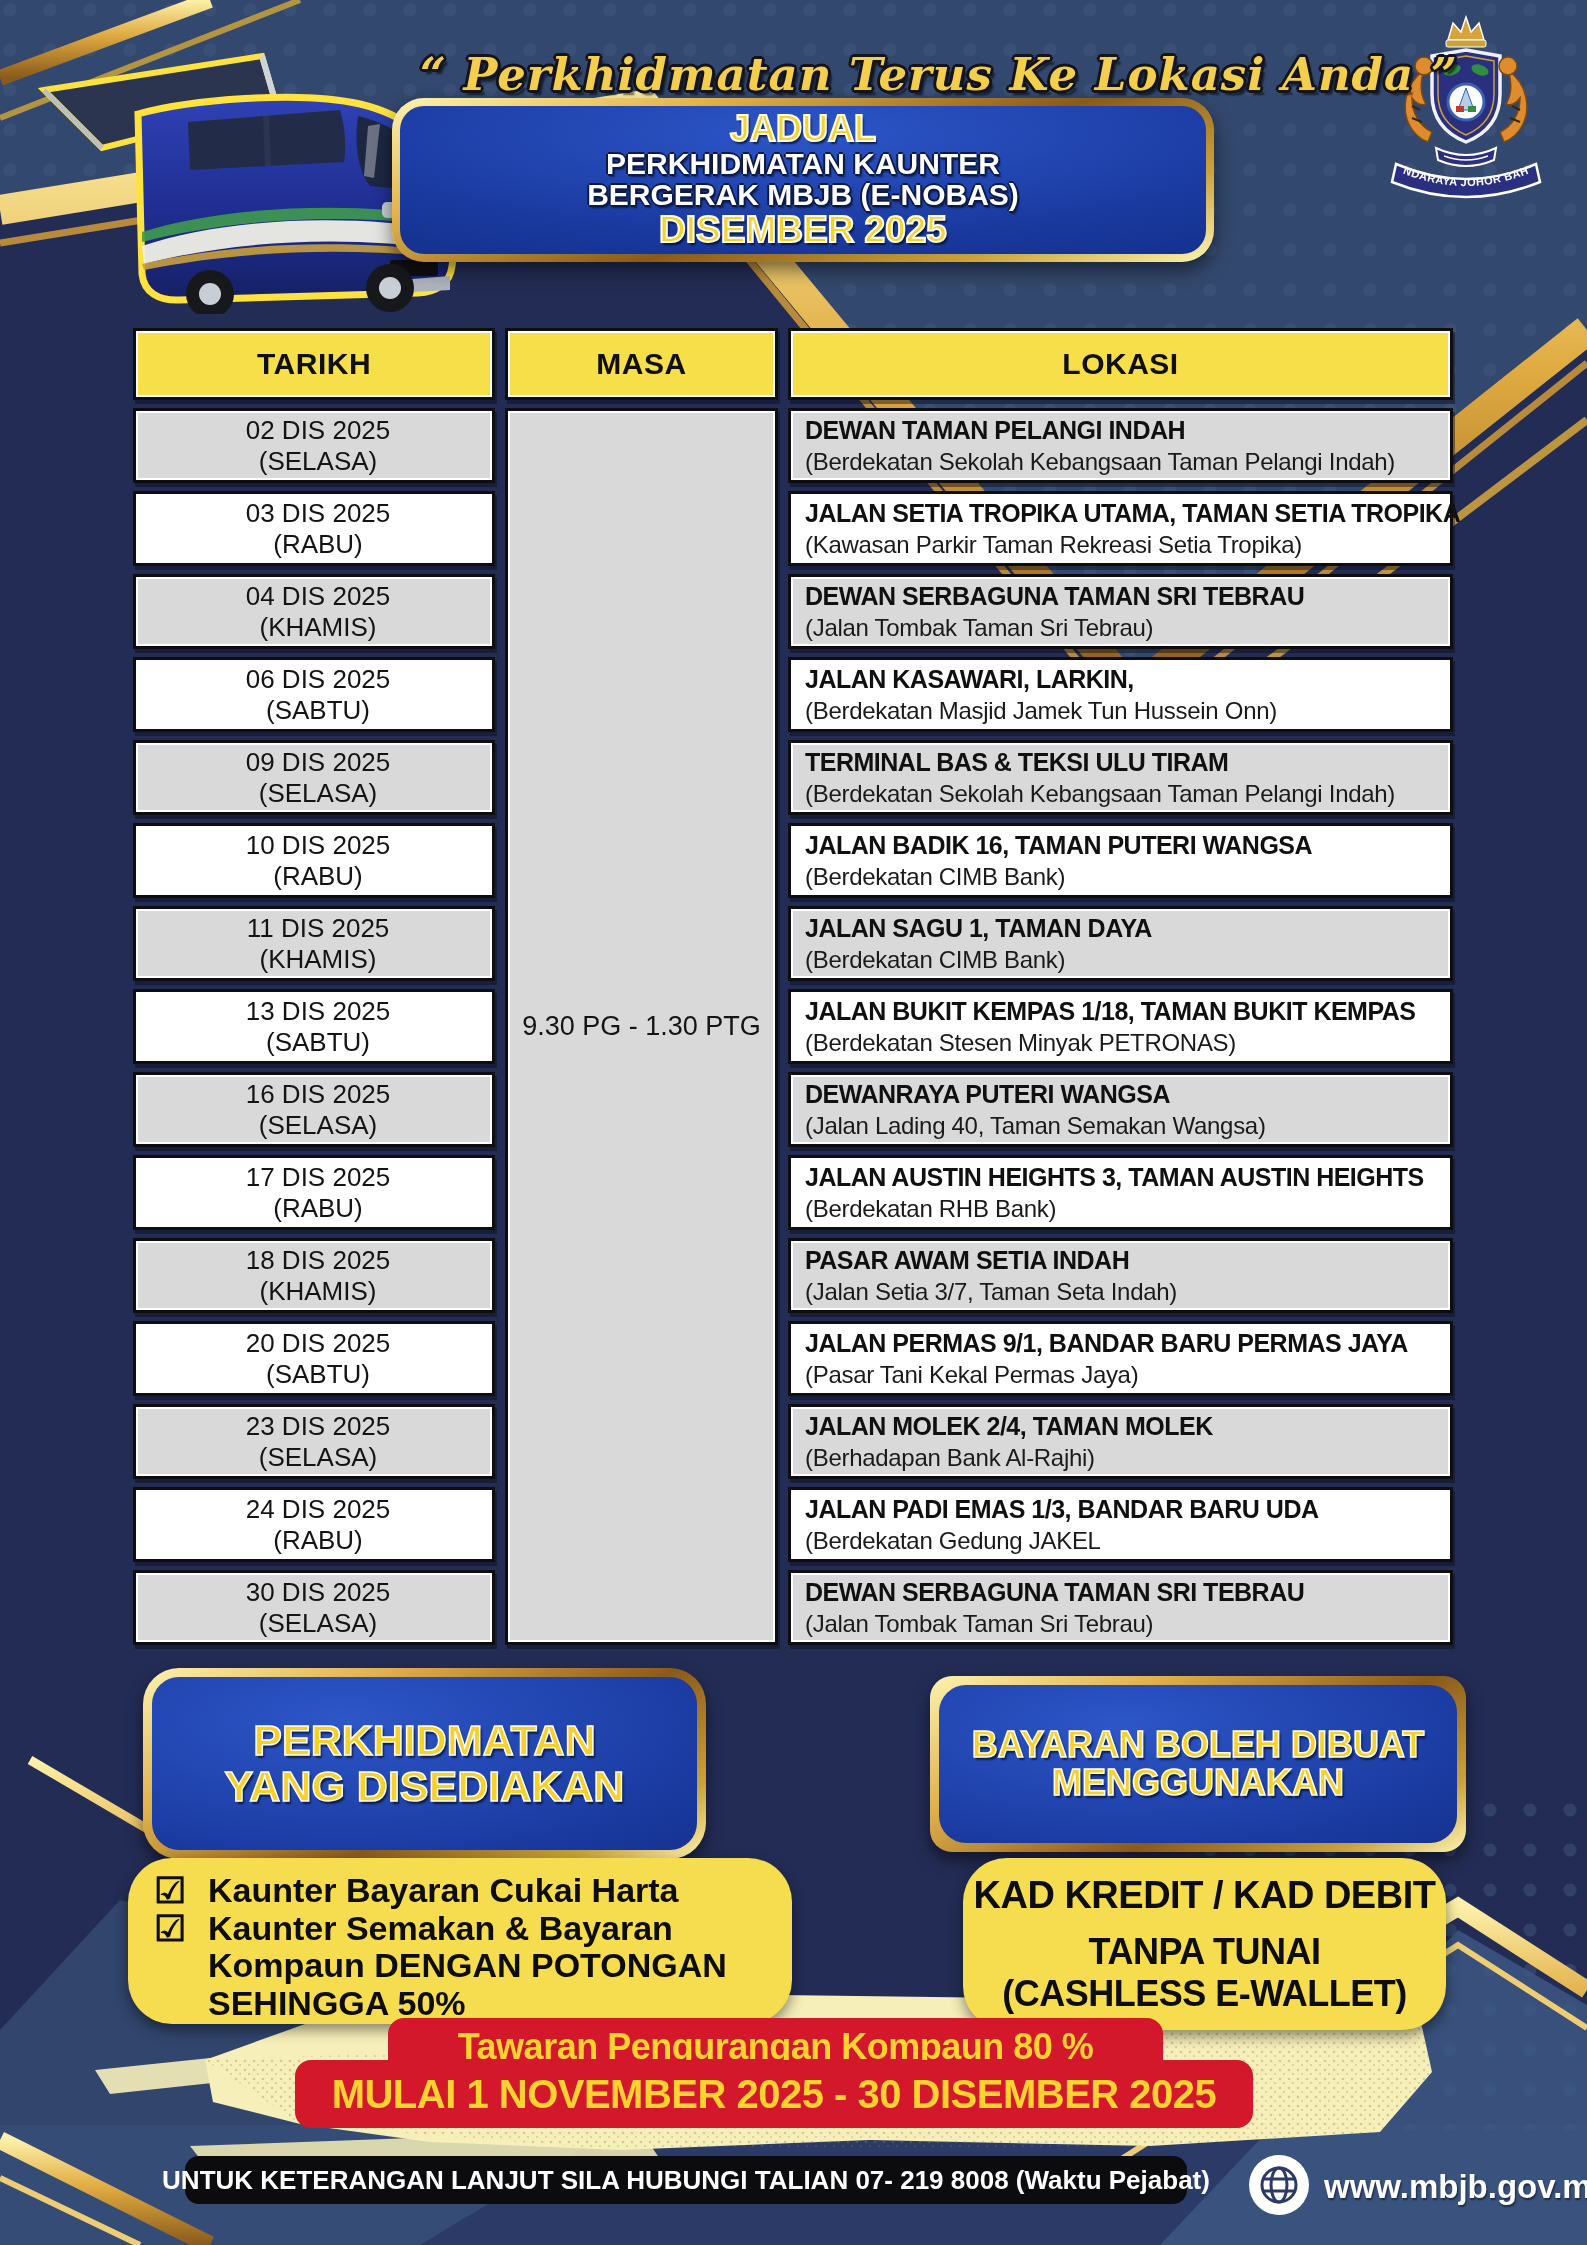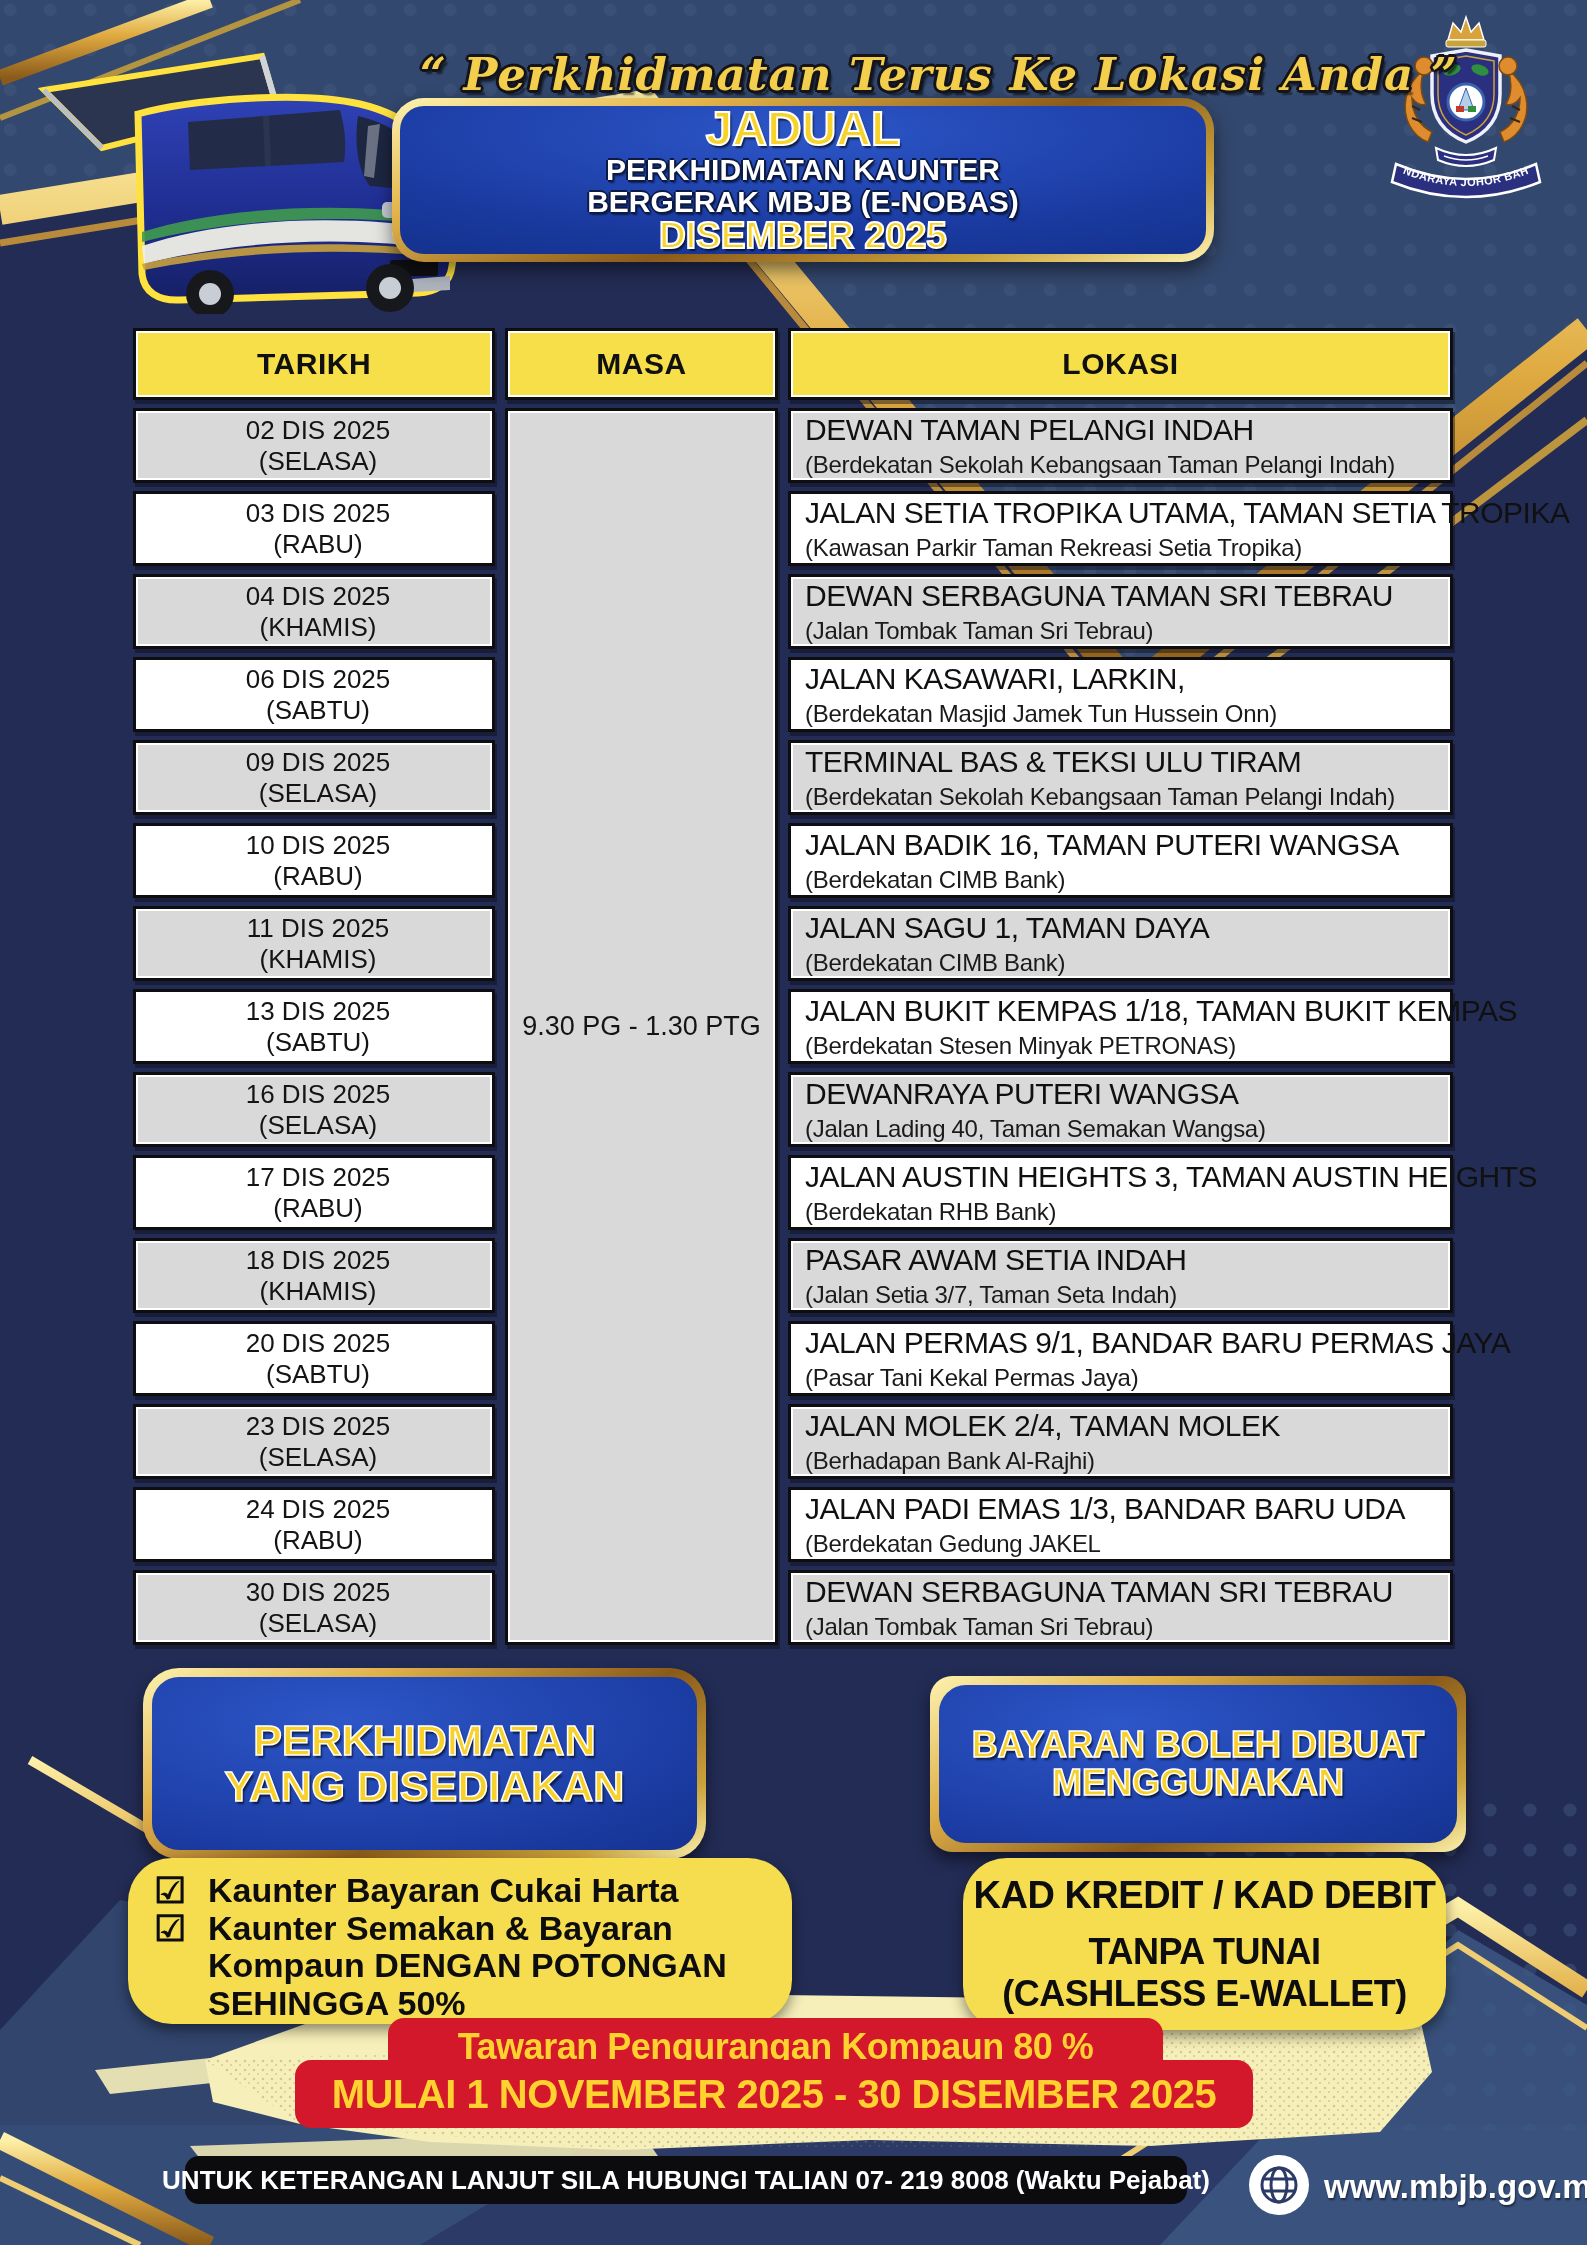"JADUAL" .t-yellow { font-size: 48px -> 36px }
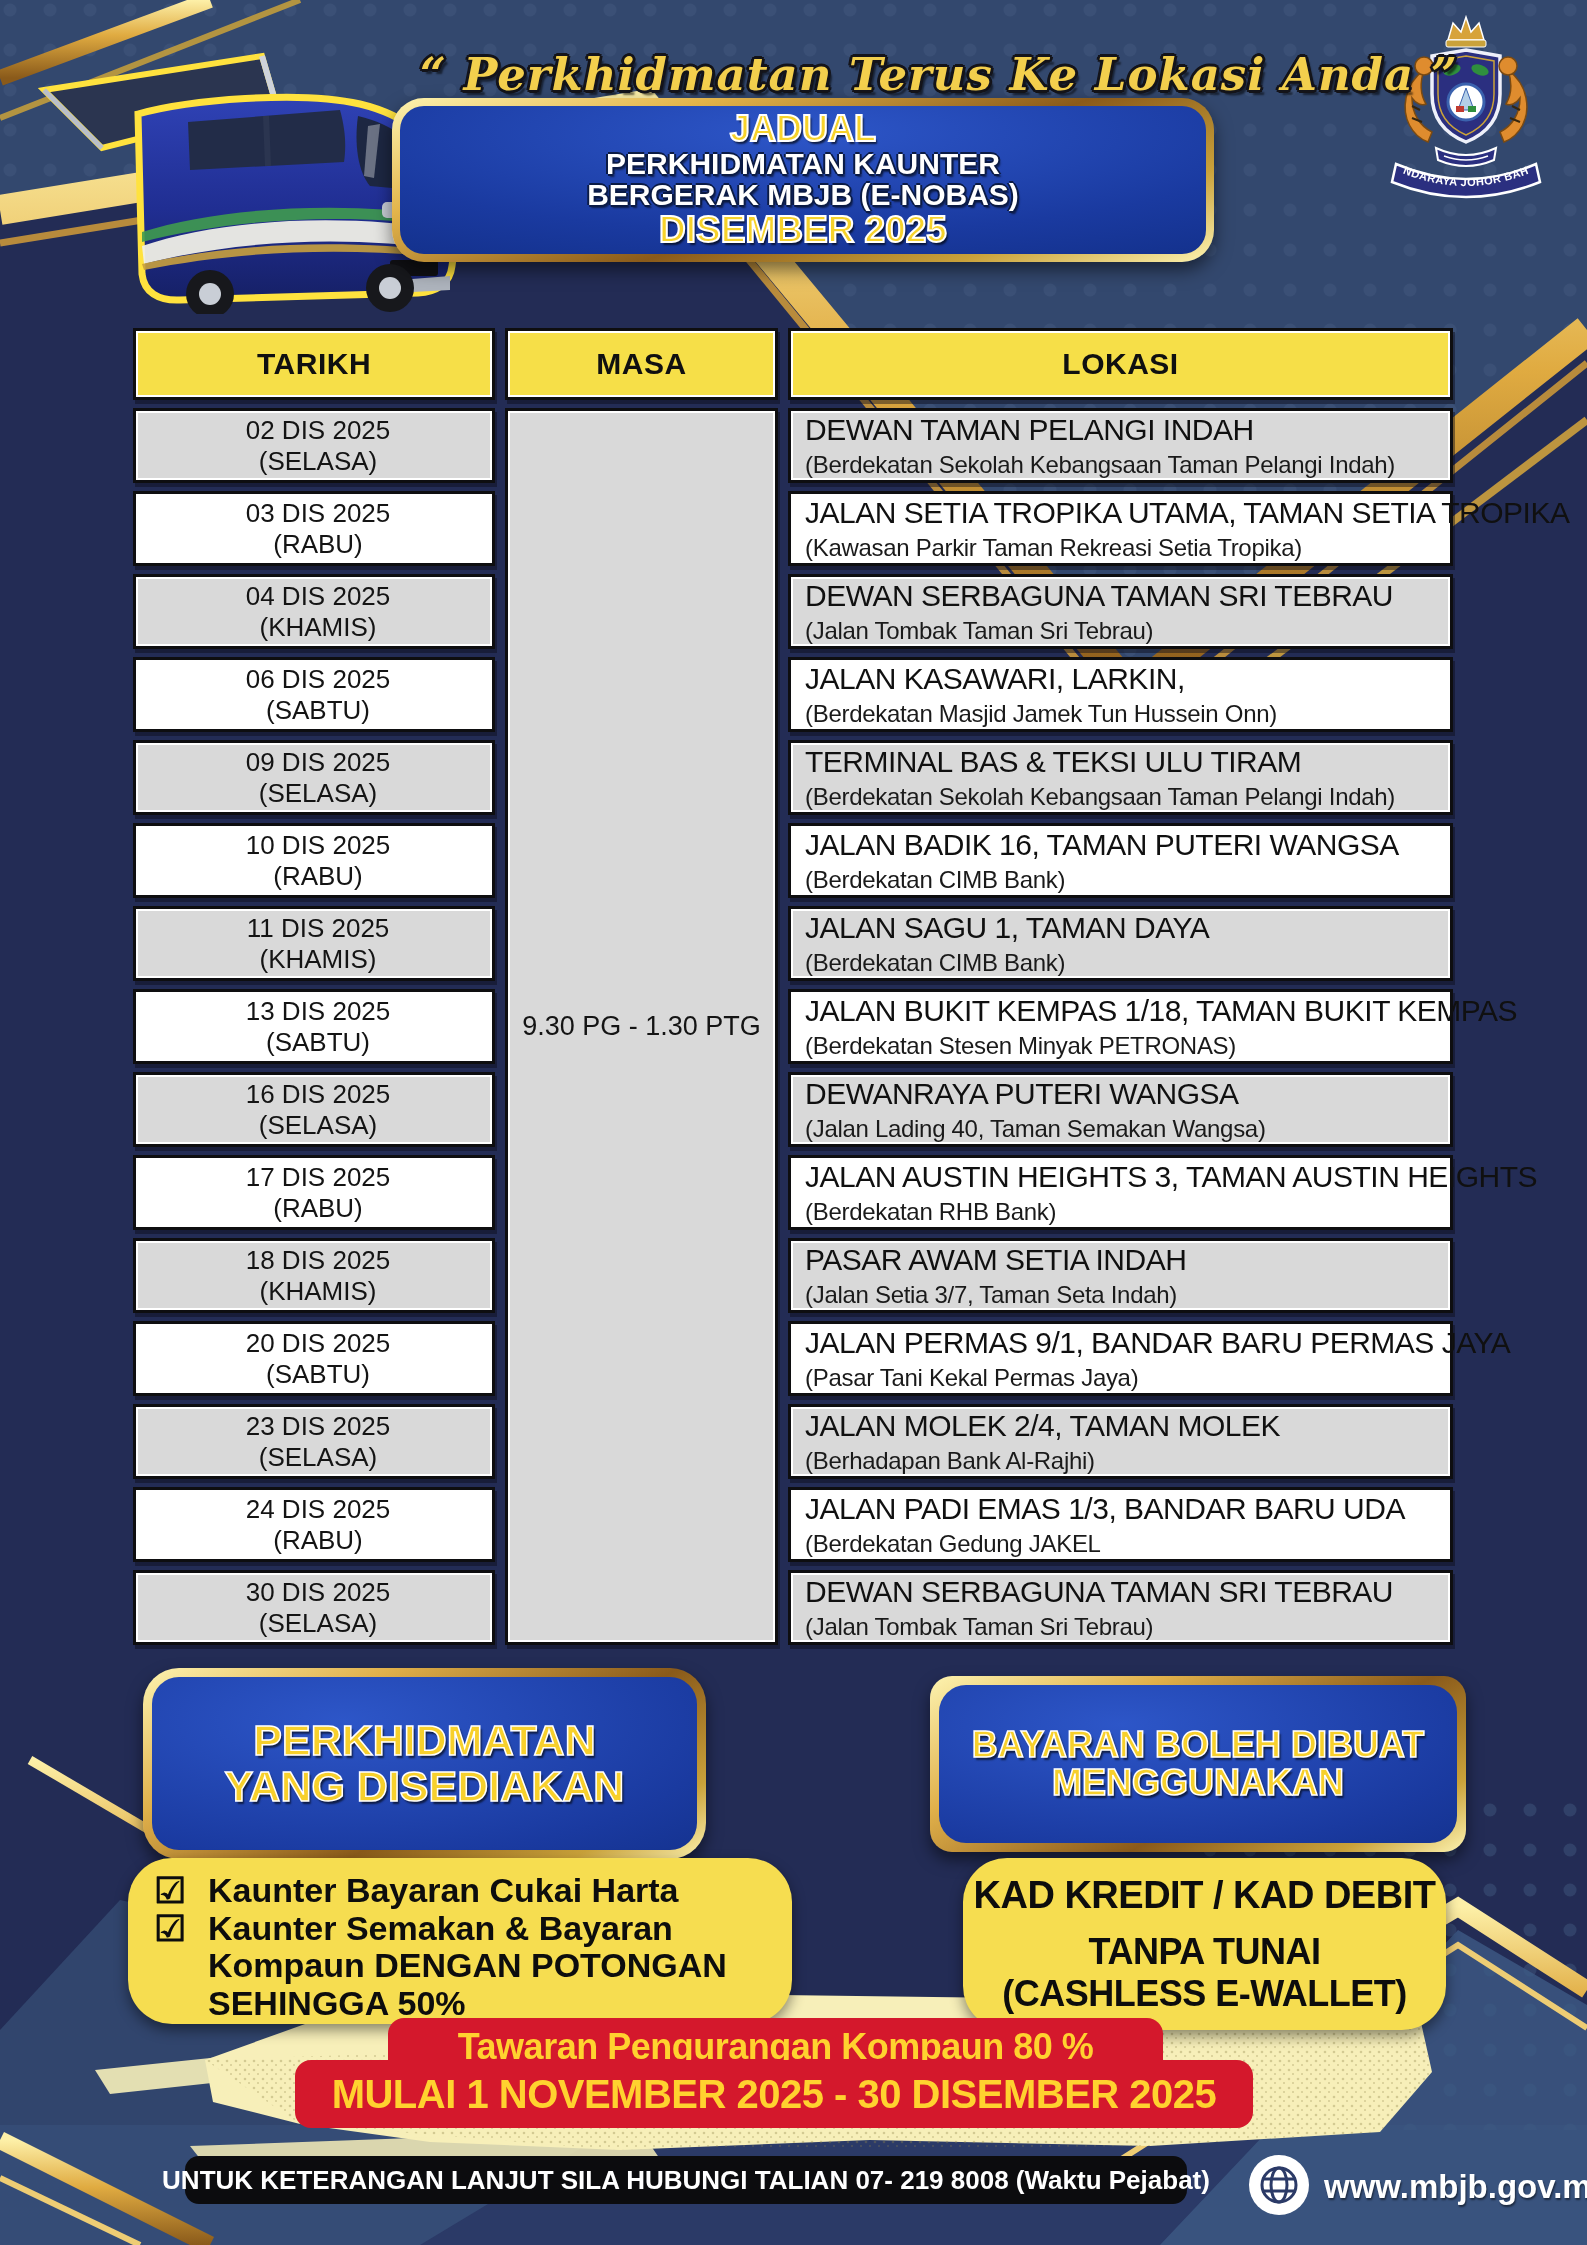"DEWAN TAMAN PELANGI INDAH" .loc-main { font-size: 30px -> 25px; font-weight: normal -> bold }
